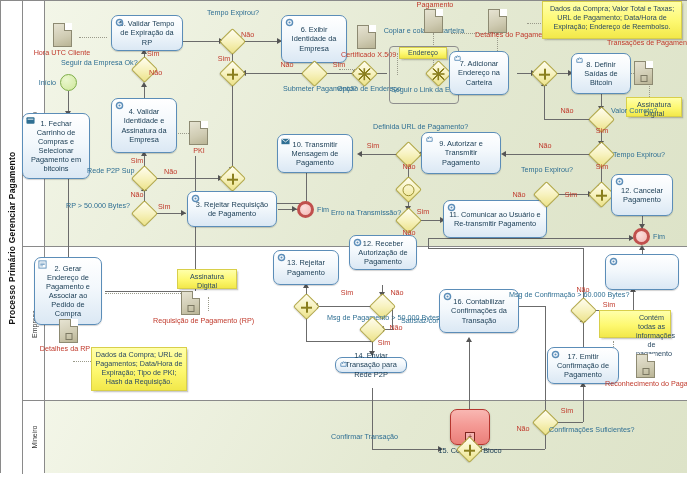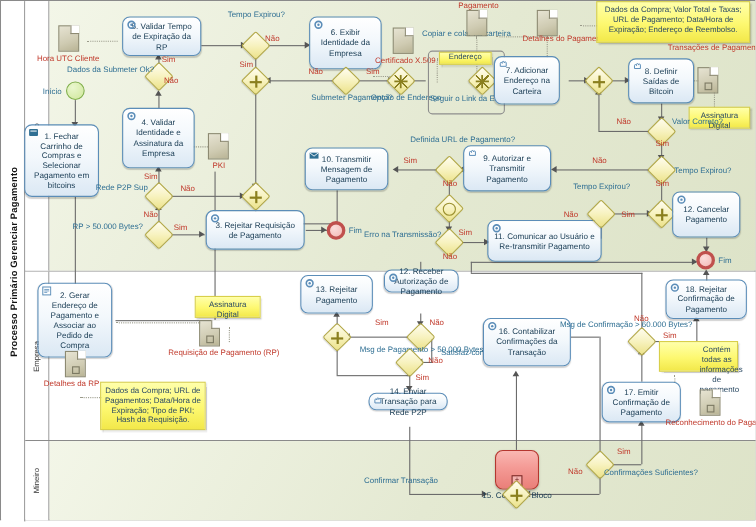"Dados da Submeter Ok?" div.lbl { text: Dados da Submeter -> Seguir da Empresa }
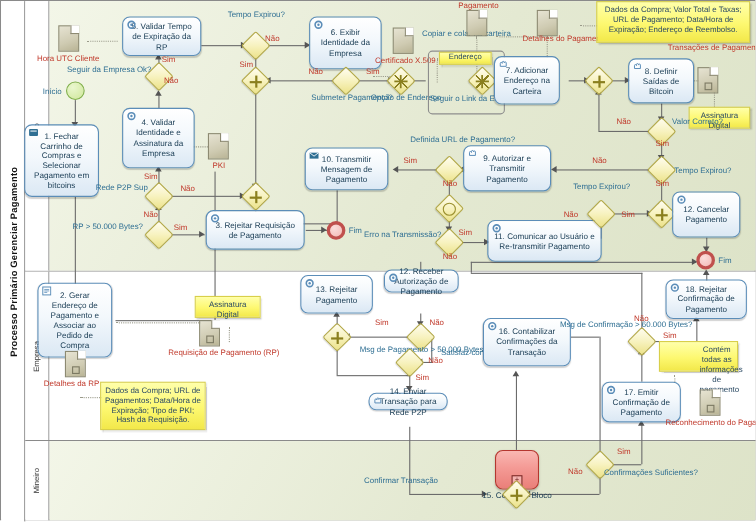"12. Receber Autorização de Pagamento" div.task { height: 21px -> 35px; top: 244px -> 234px }
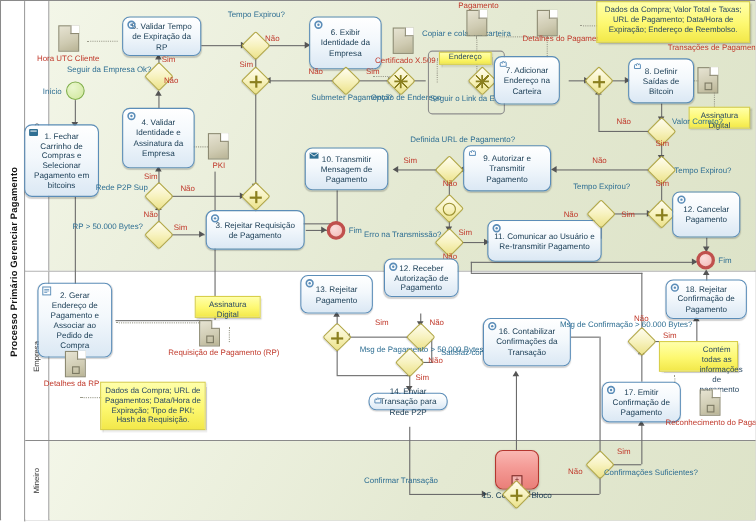"18. Rejeitar Confirmação de Pagamento" span.tlabel { html: <span>18. Rejeitar Confirmação de Pagamento</span> -> none }
